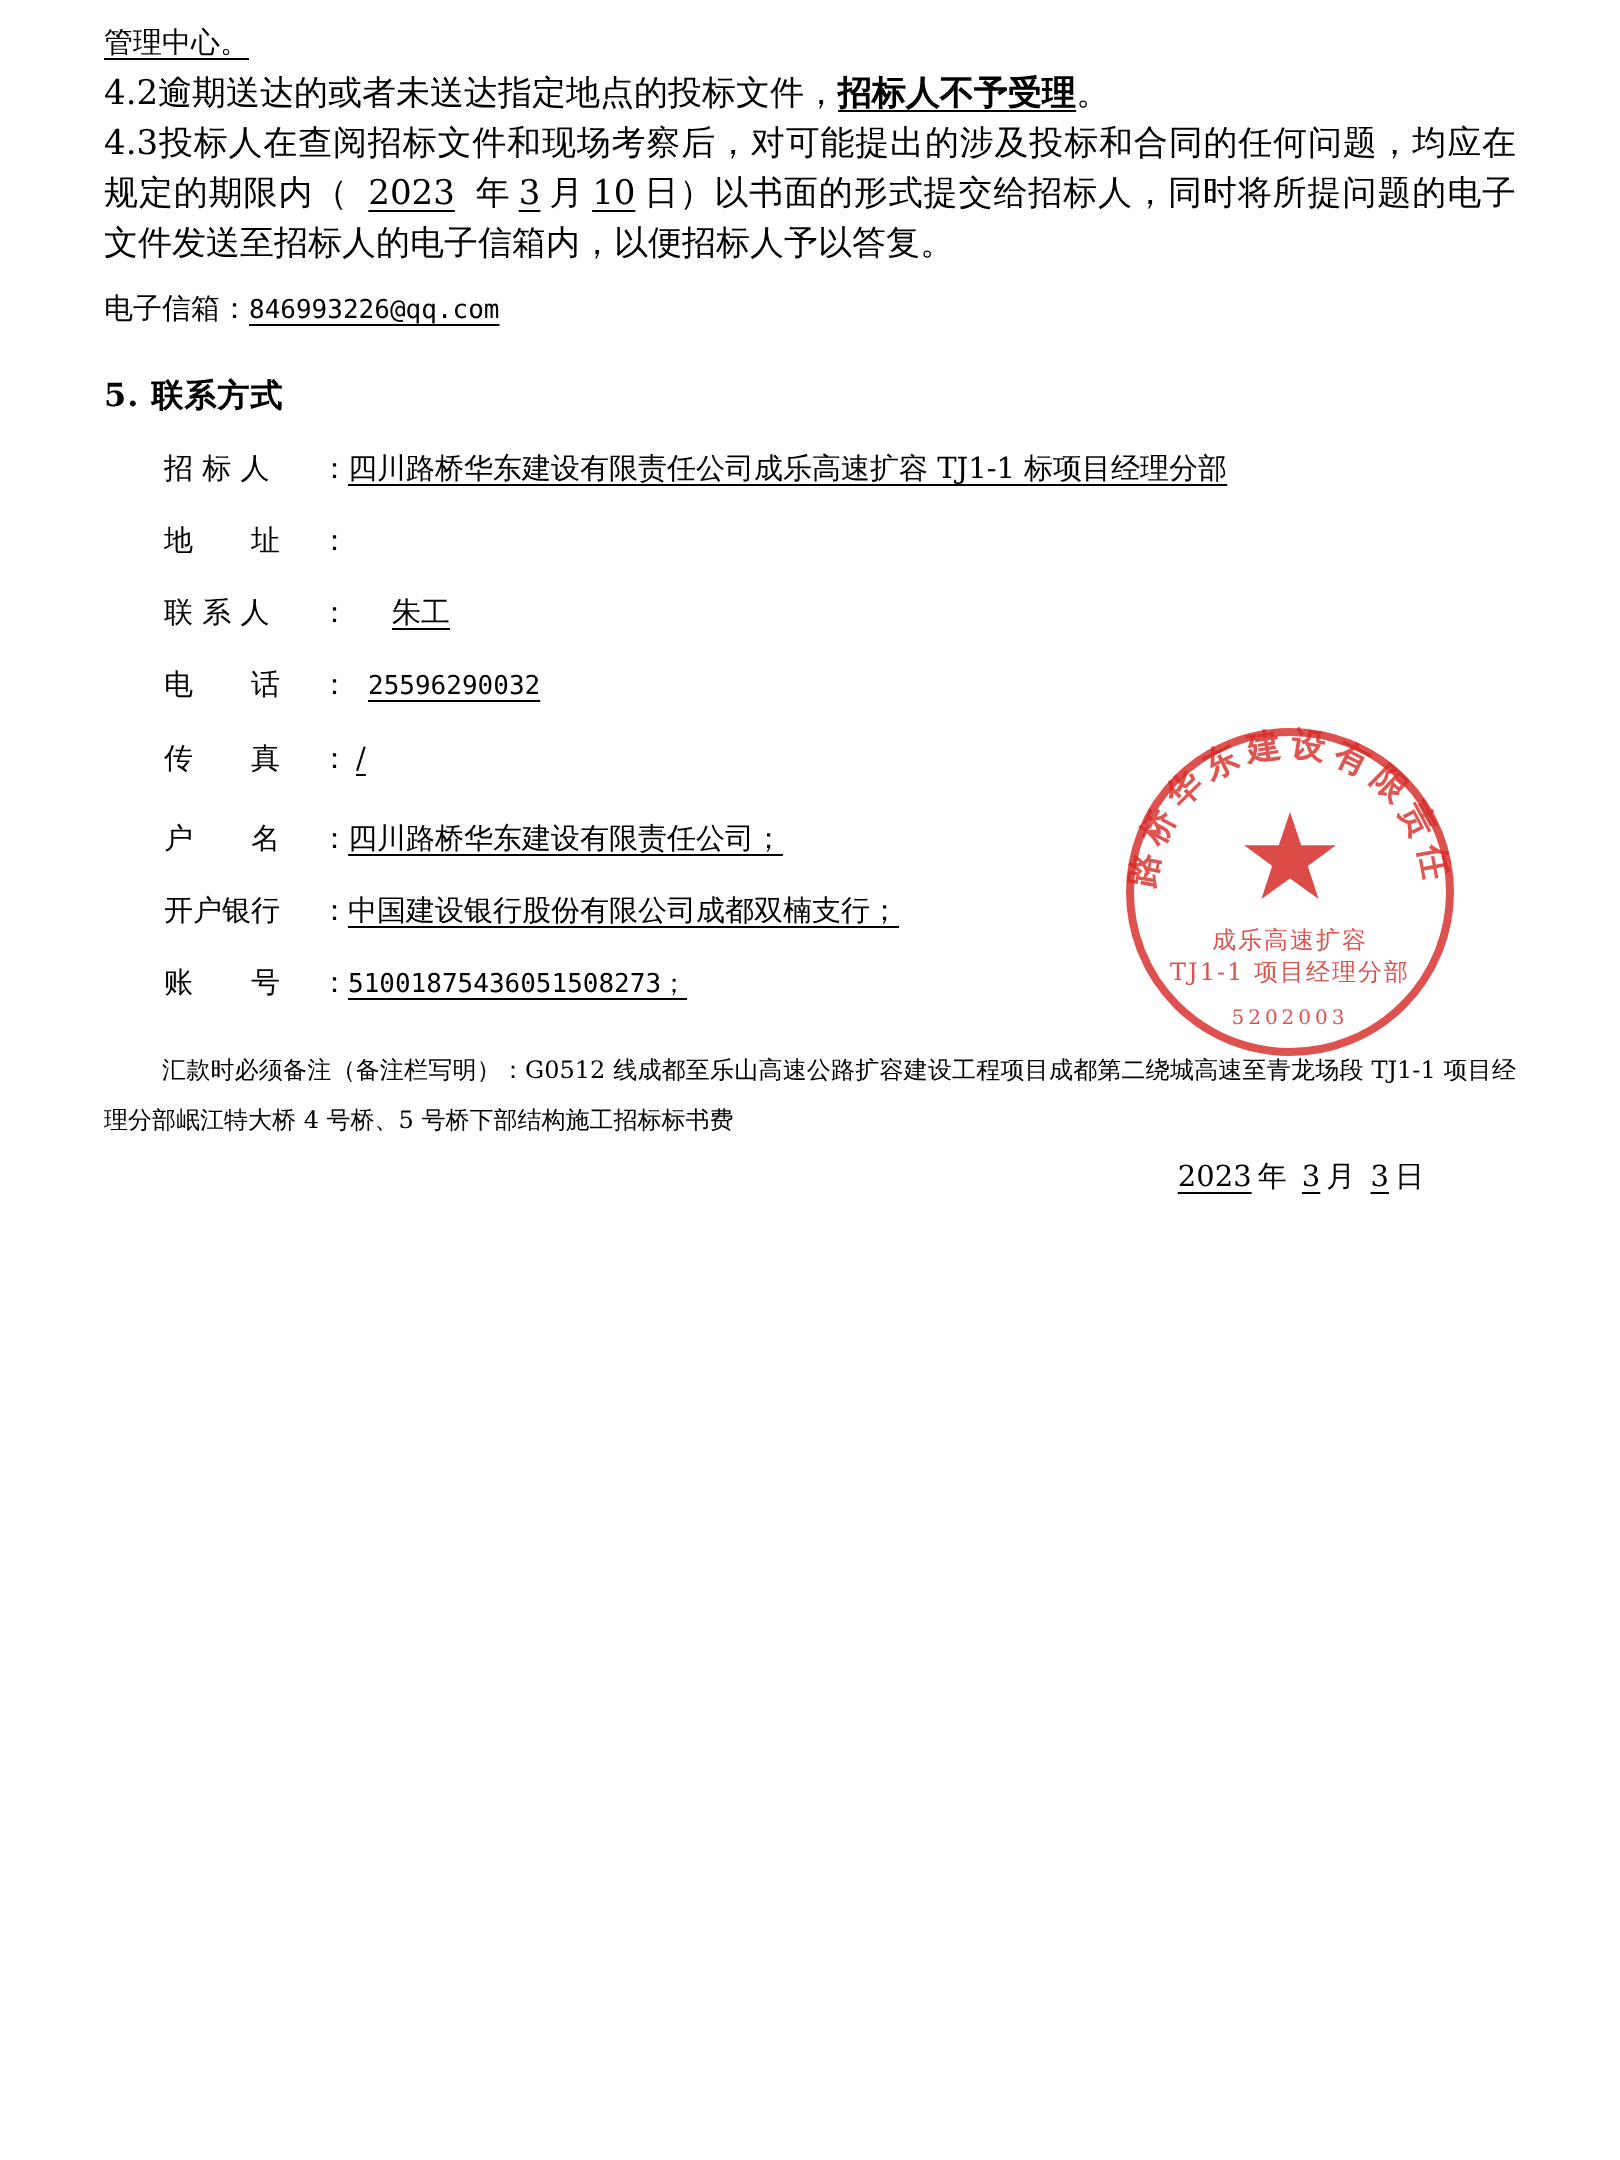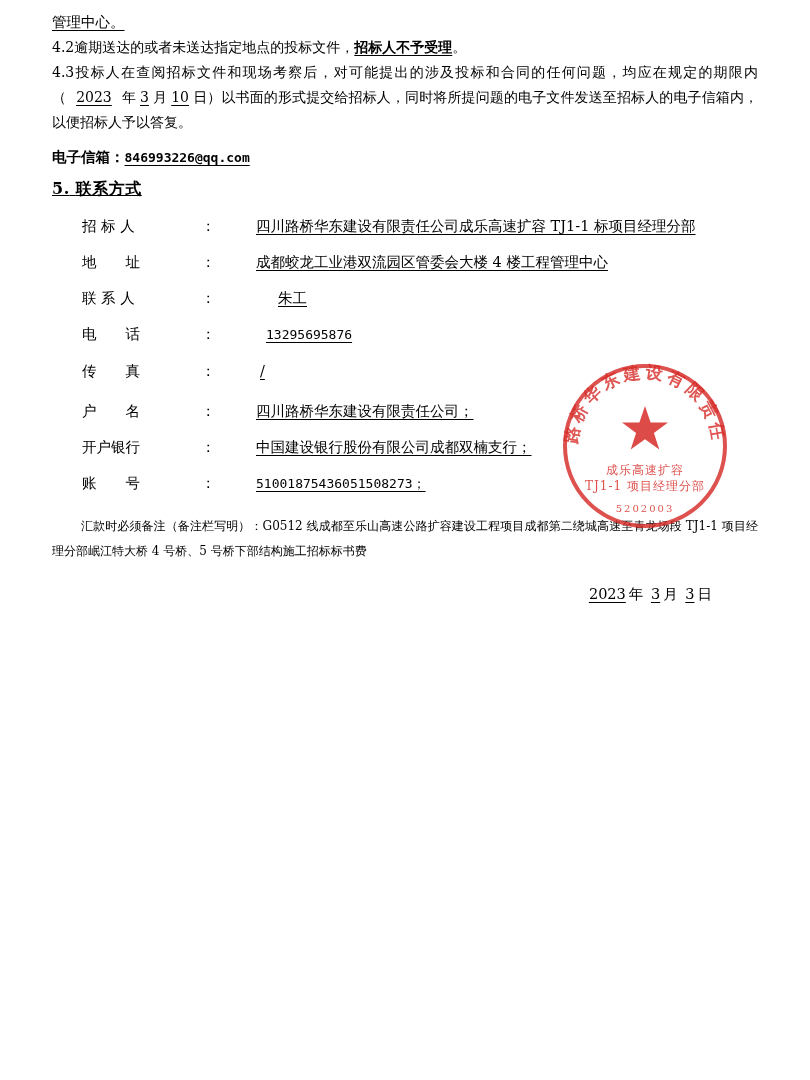"4.2逾期送达的或者未送达指定地点的投标文件，招标人不予受理。" .para { font-size: 14px -> 17px }
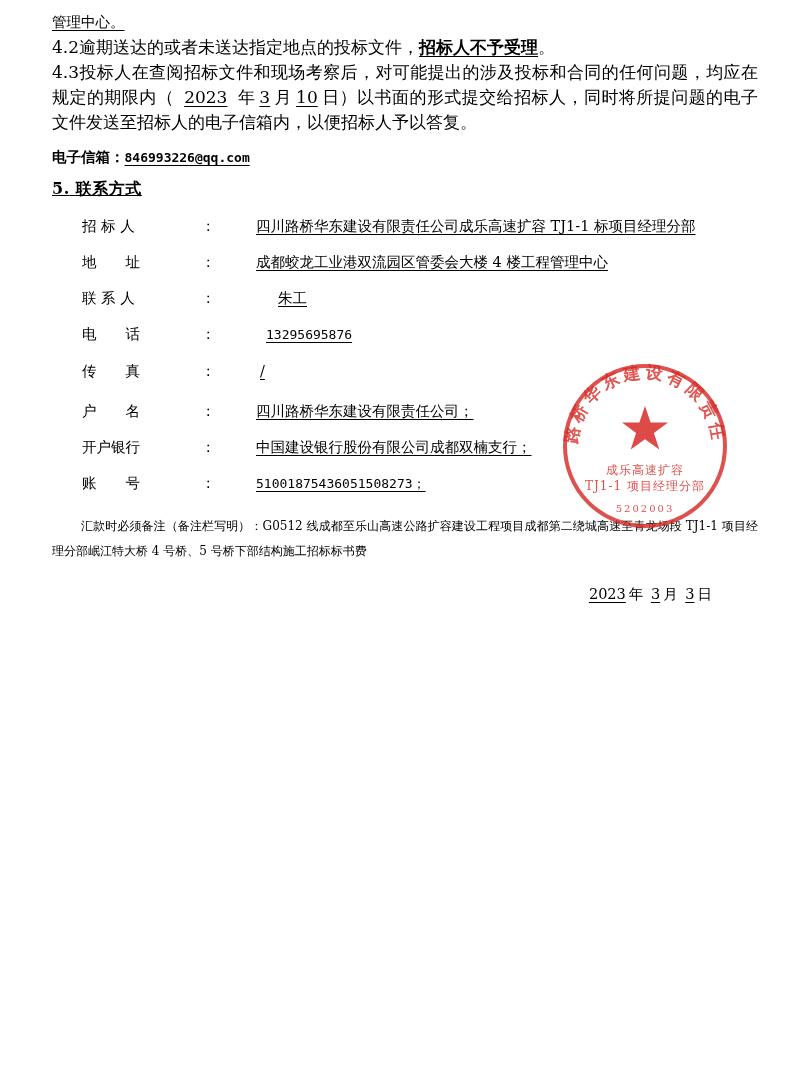"电子信箱：846993226@qq.com" .email-line { font-weight: bold -> none; line-height: 15px -> 36px; margin-top: 14px -> 2px }
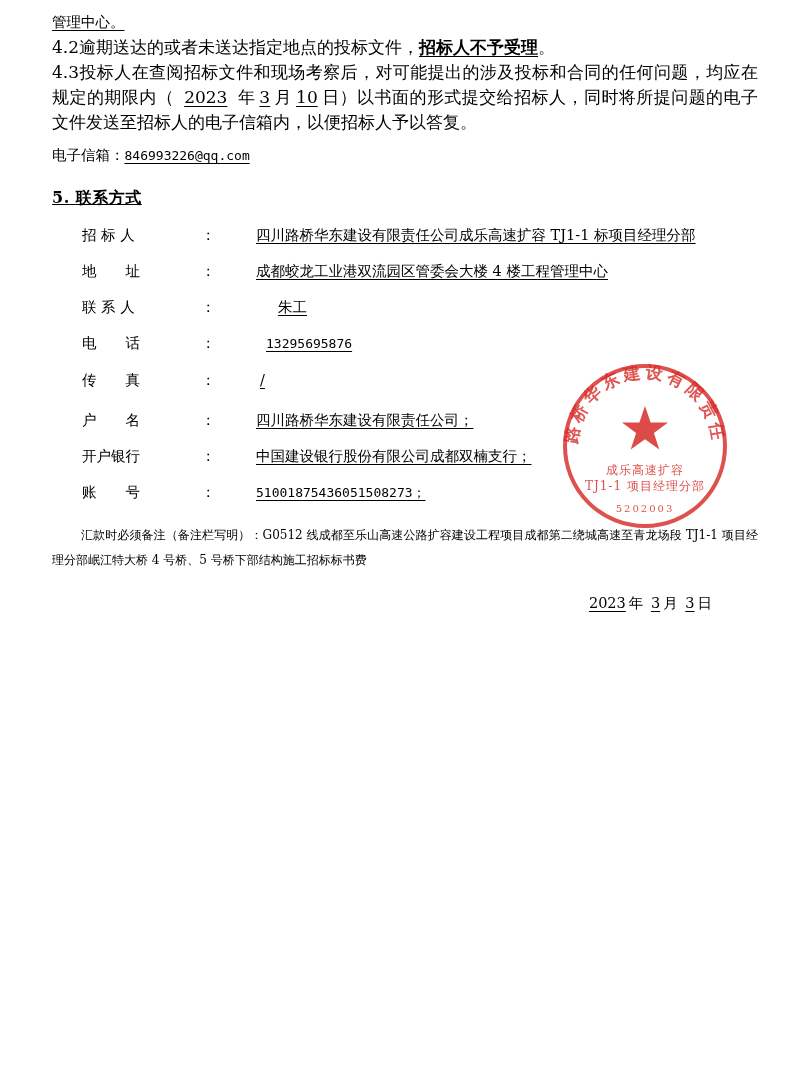"5. 联系方式" .sec-title { text-decoration: underline -> none }
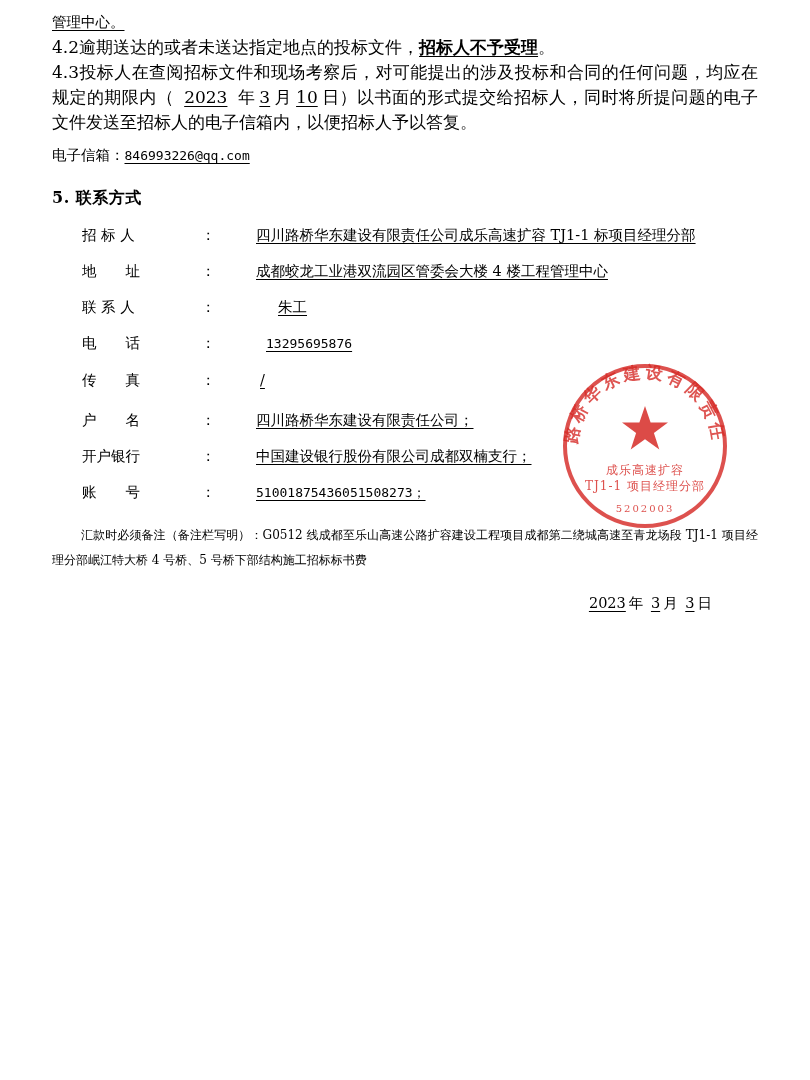"招 标 人" .crow { gap: 41px -> none }
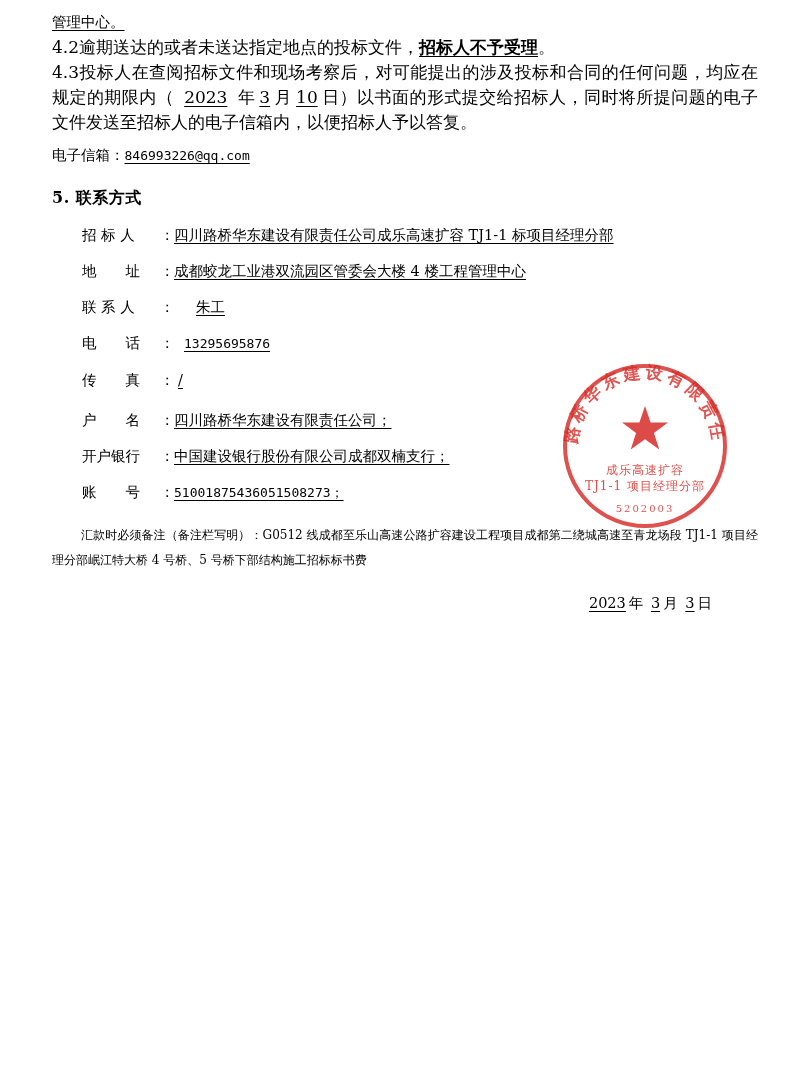"成都蛟龙工业港双流园区管委会大楼 4 楼工程管理中心" span.cvalue { html: <span>成都蛟龙工业港双流园区管委会大楼 4 楼工程管理中心</span> -> none }
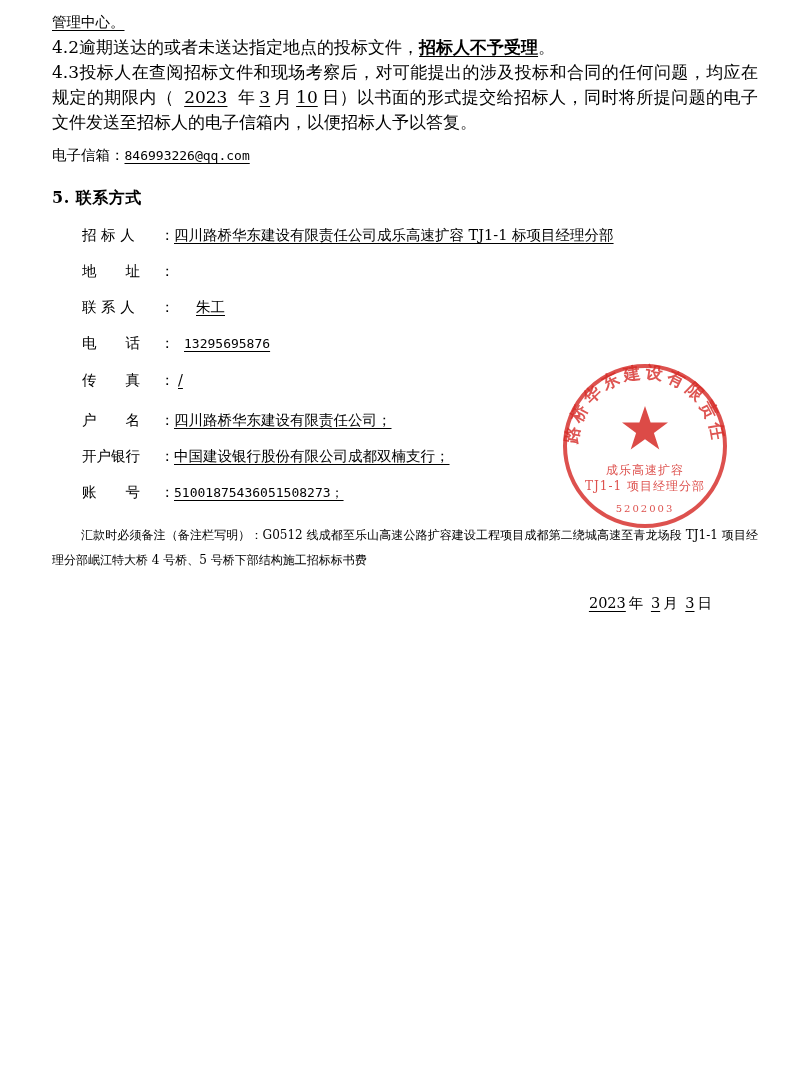"13295695876" span.cvalue { text: 13295695876 -> 25596290032 }
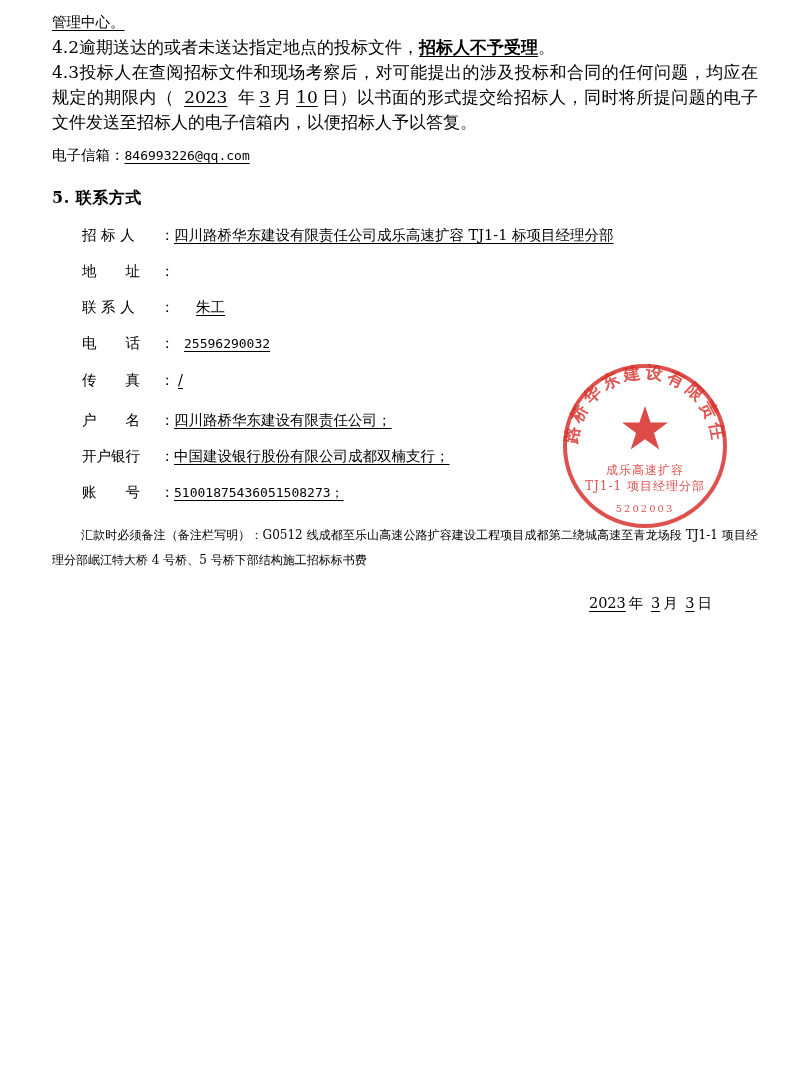"2023 年 3 月 3" .dateline { margin-top: 21px -> 6px }
